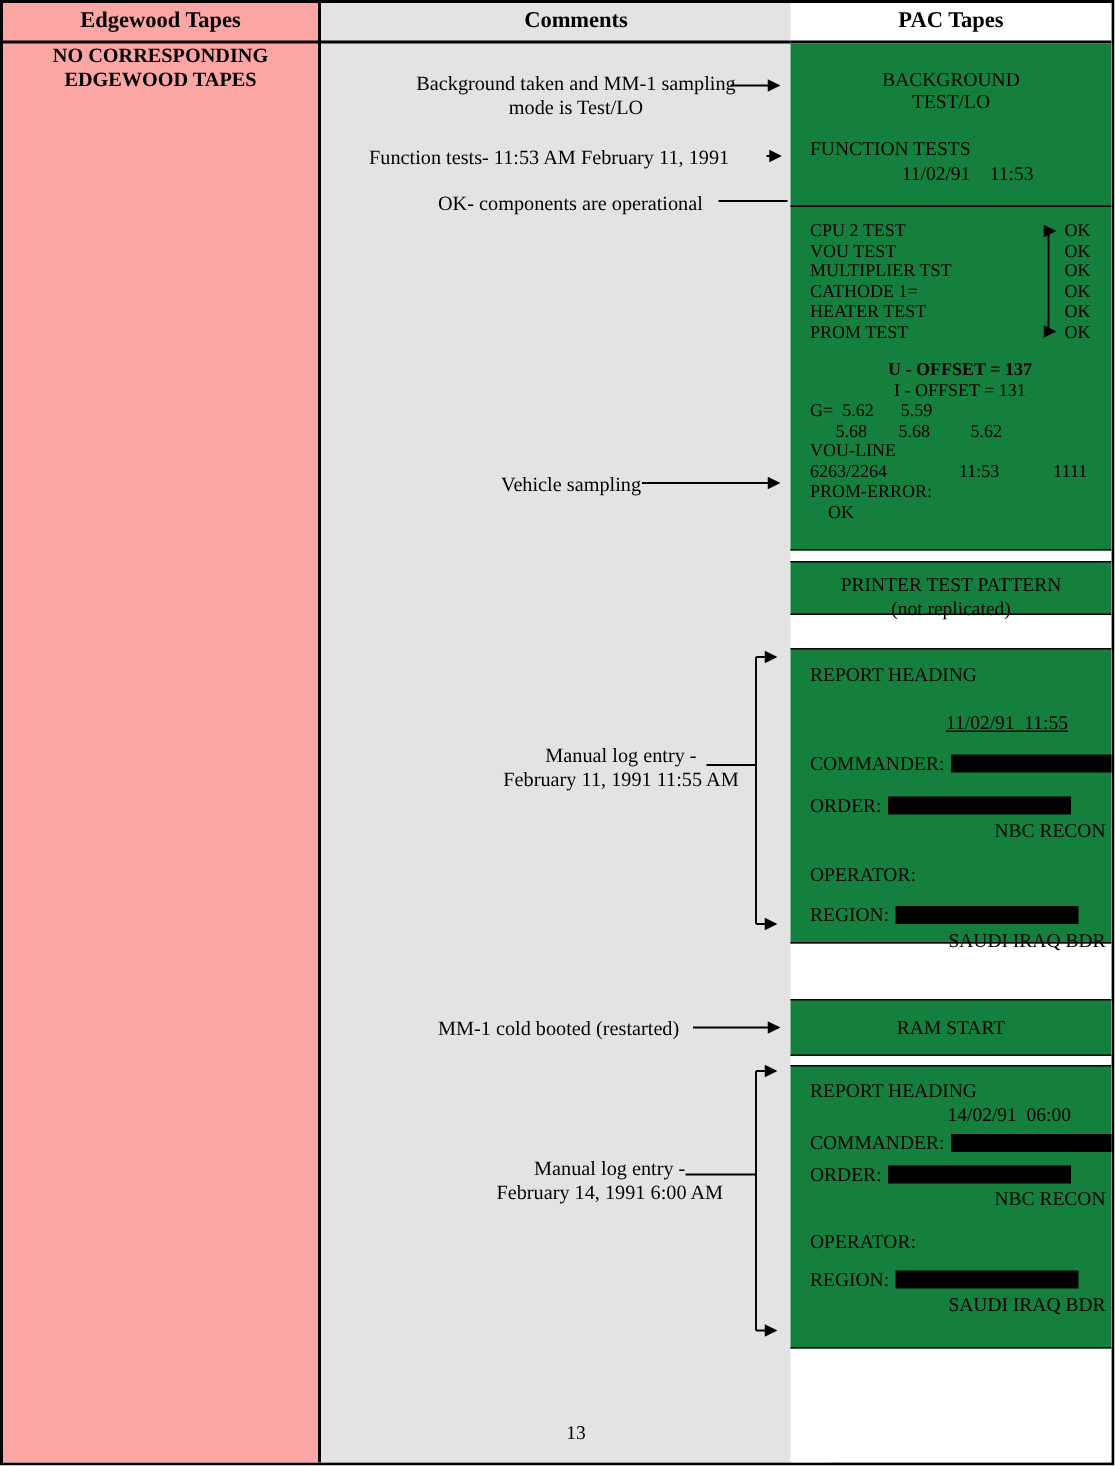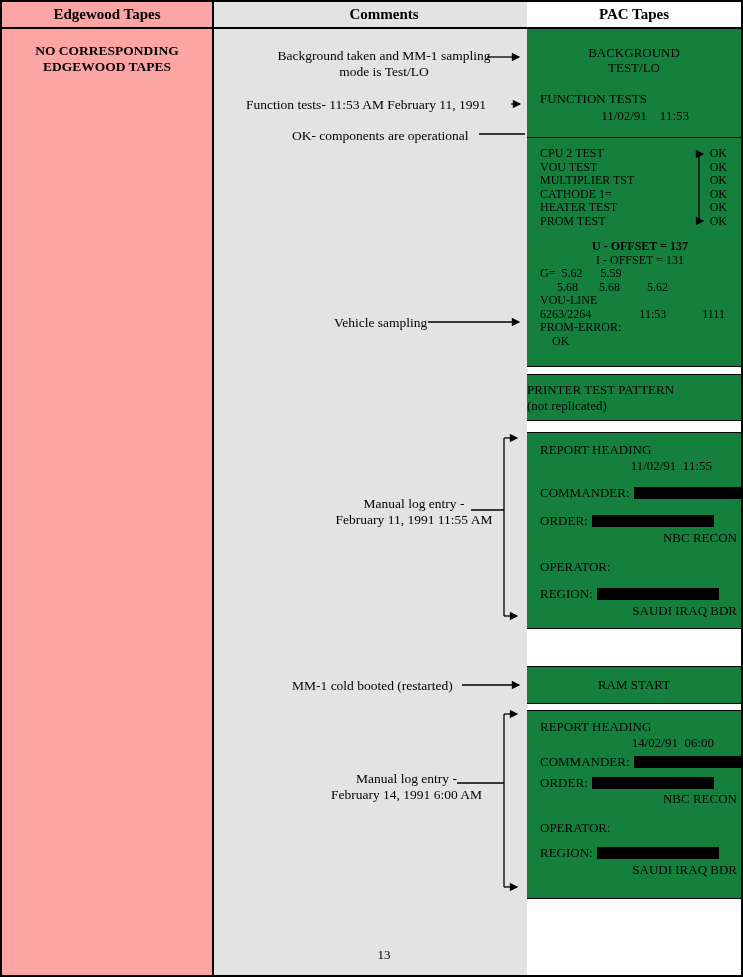"NO CORRESPONDING" .edgewood-note { margin-top: 14px -> none }
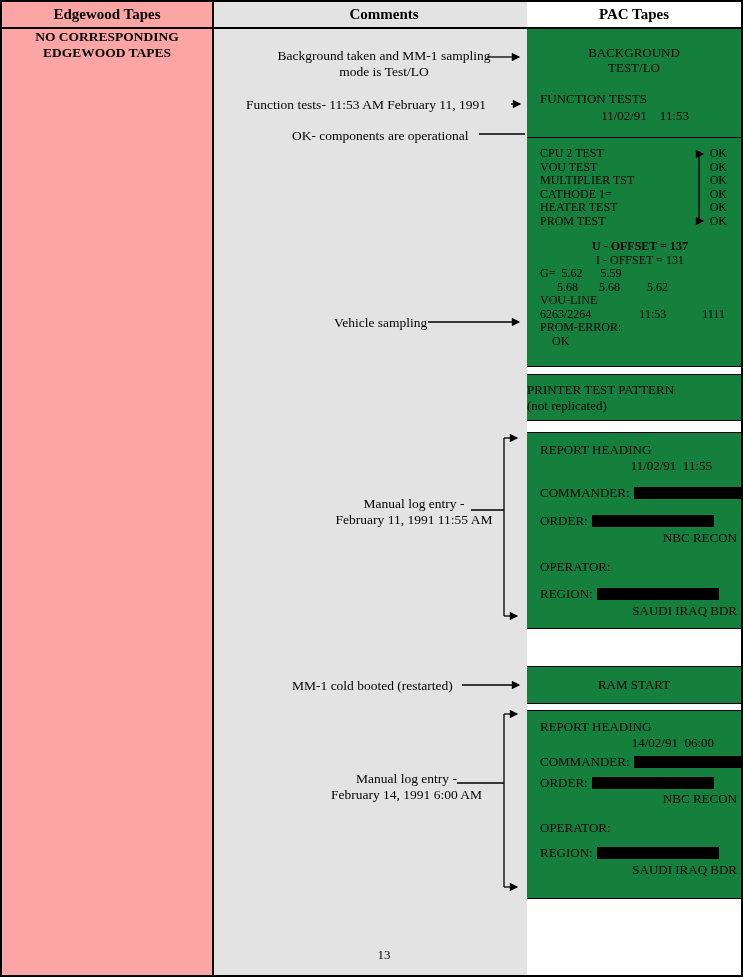"PRINTER TEST PATTERN" .box-c { height: 47px -> 36px; text-align: none -> center }
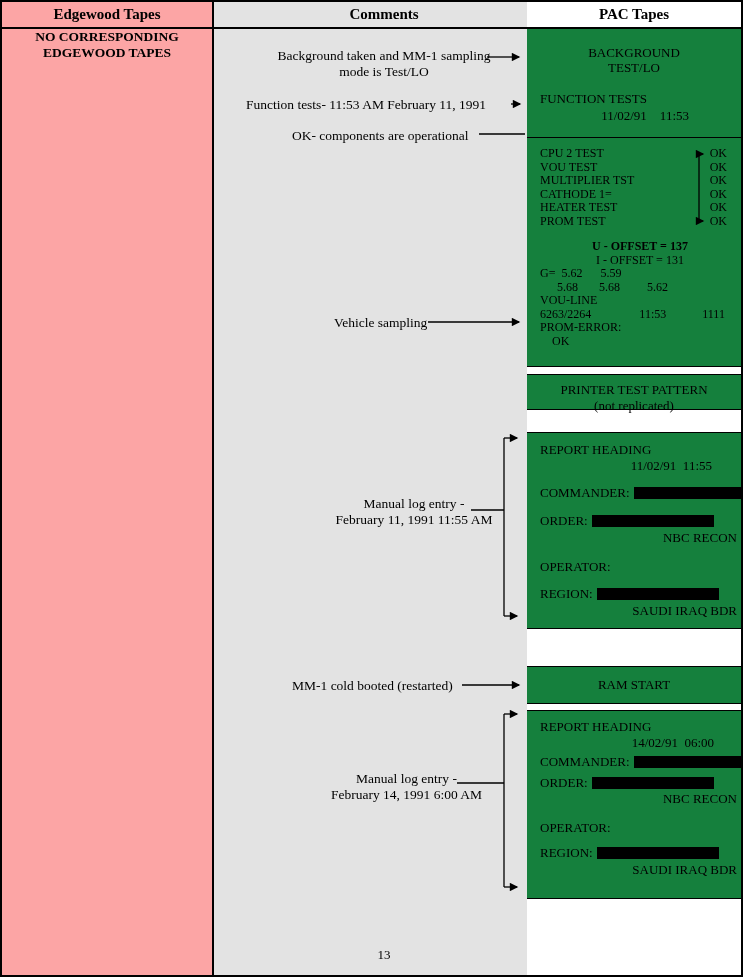"11/02/91 11:55" .box-d .rep-dt { margin-top: 1px -> 17px; text-decoration: none -> underline }
